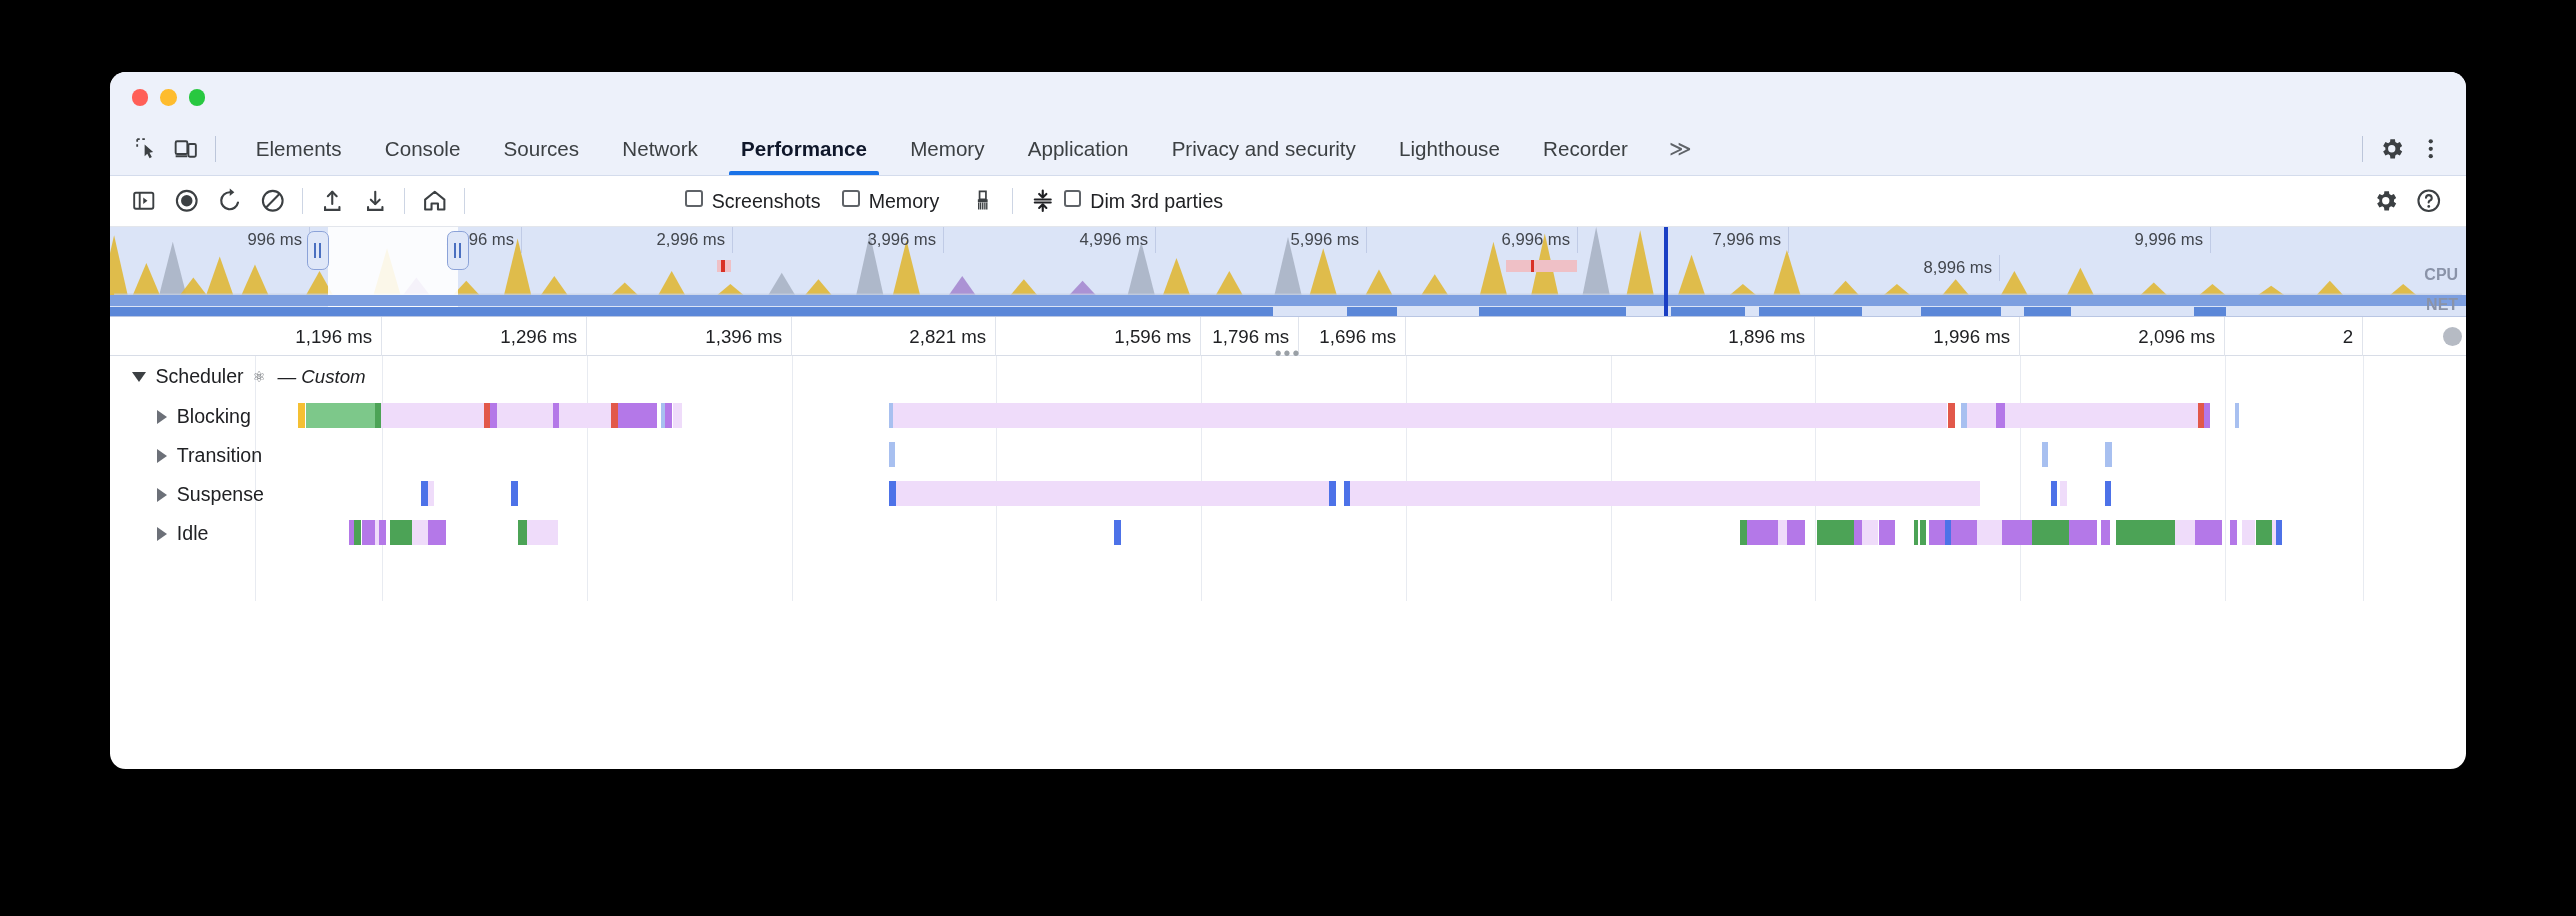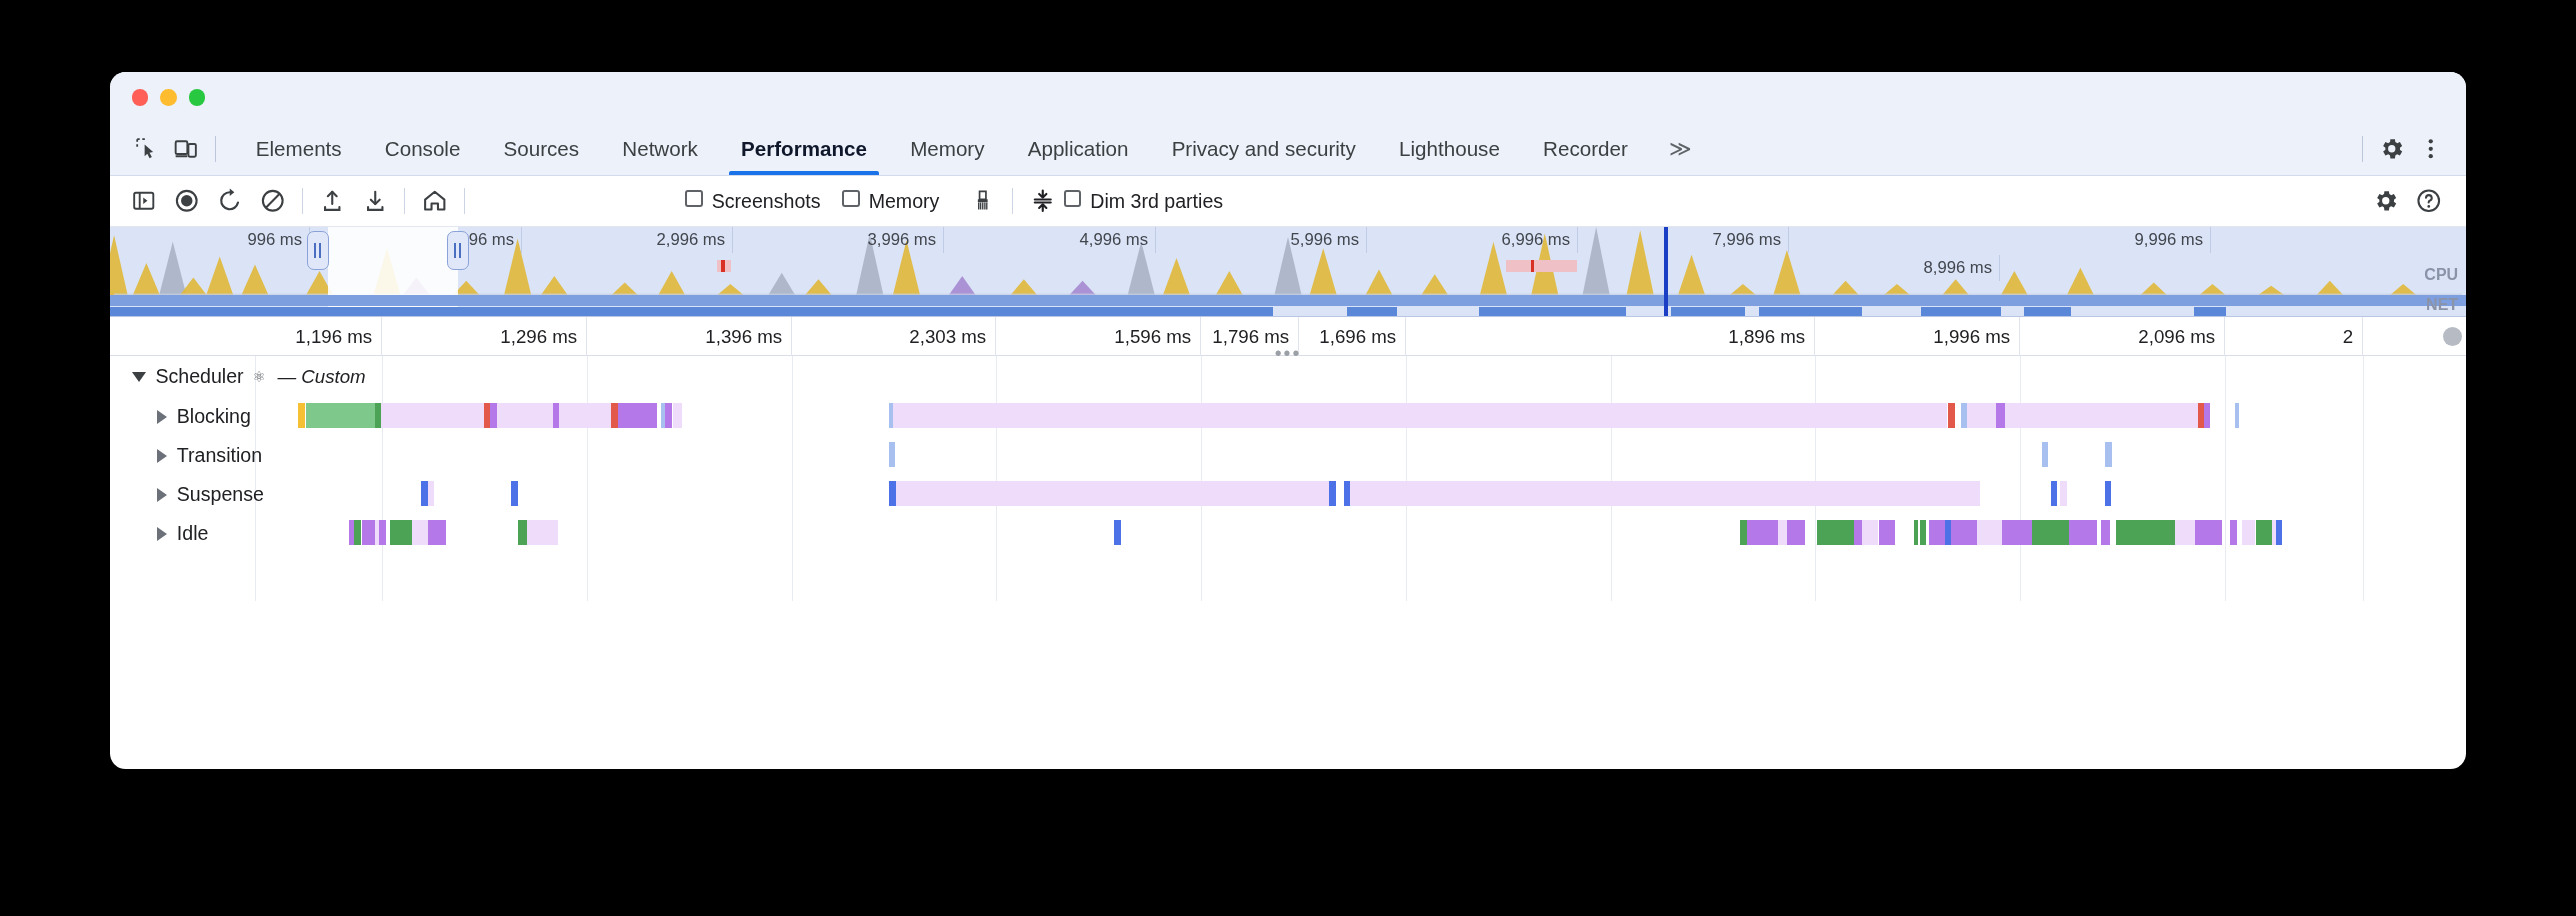"2,303 ms" span { text: 2,303 -> 2,821 }
